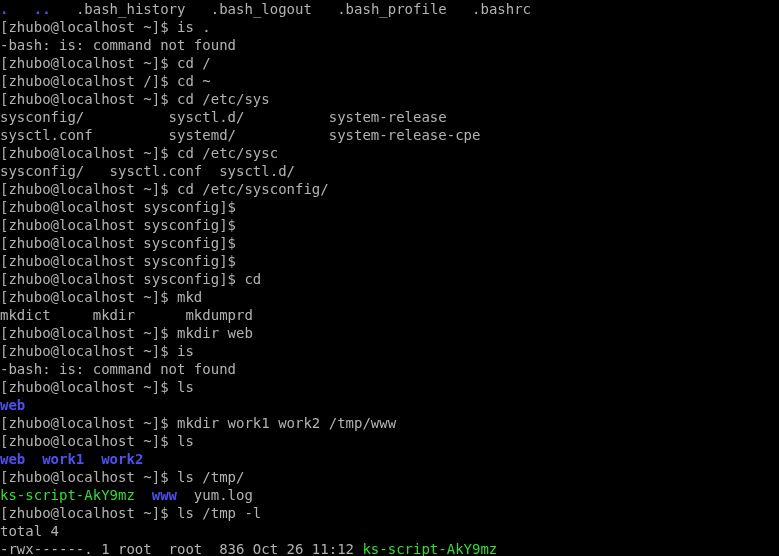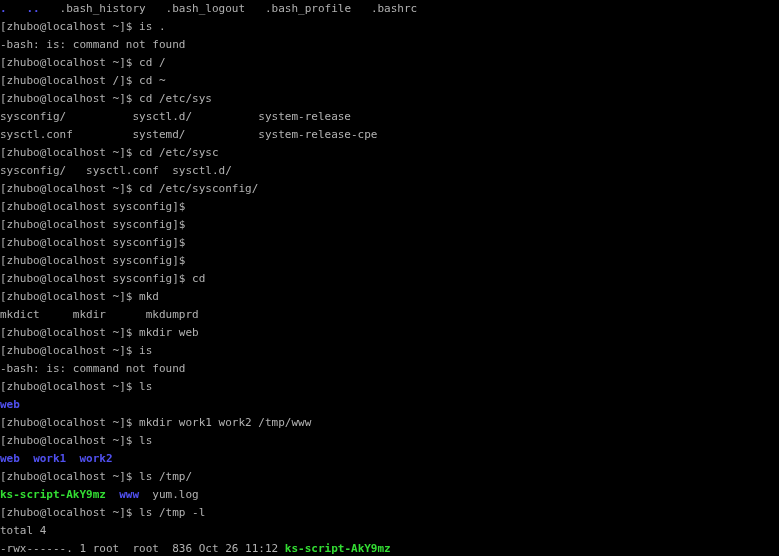". .. .bash_history .bash_logout" .line { font-size: 11px -> 14px }
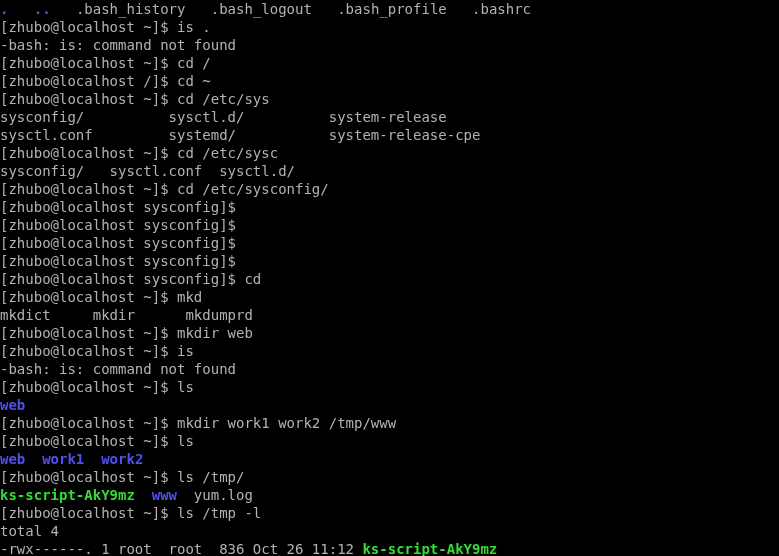"ks-script-AkY9mz" .c-green { font-weight: bold -> normal }
